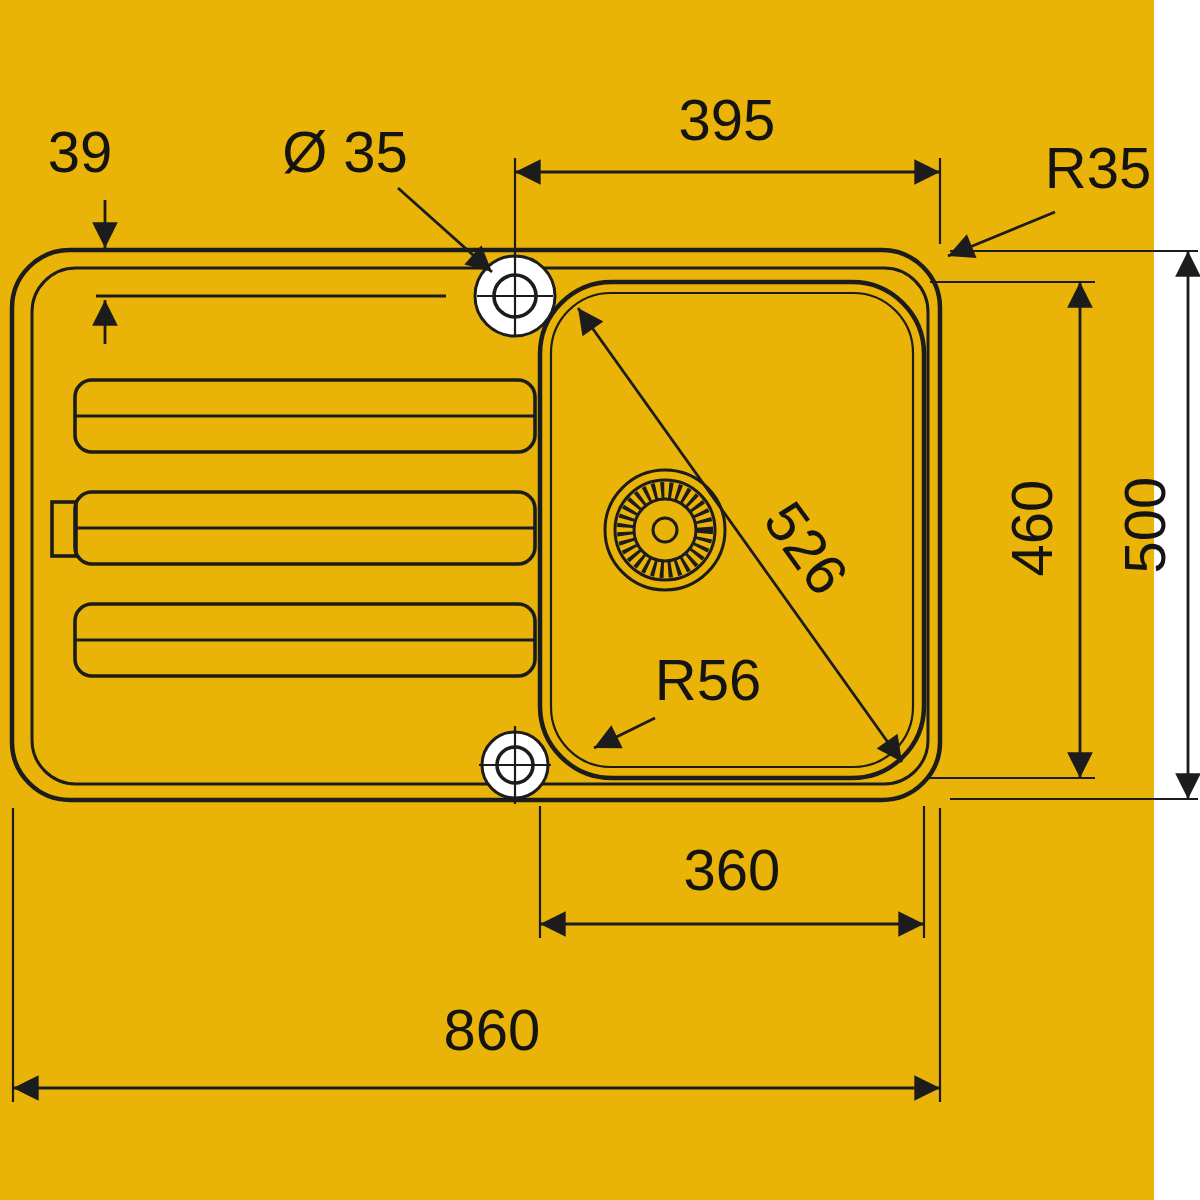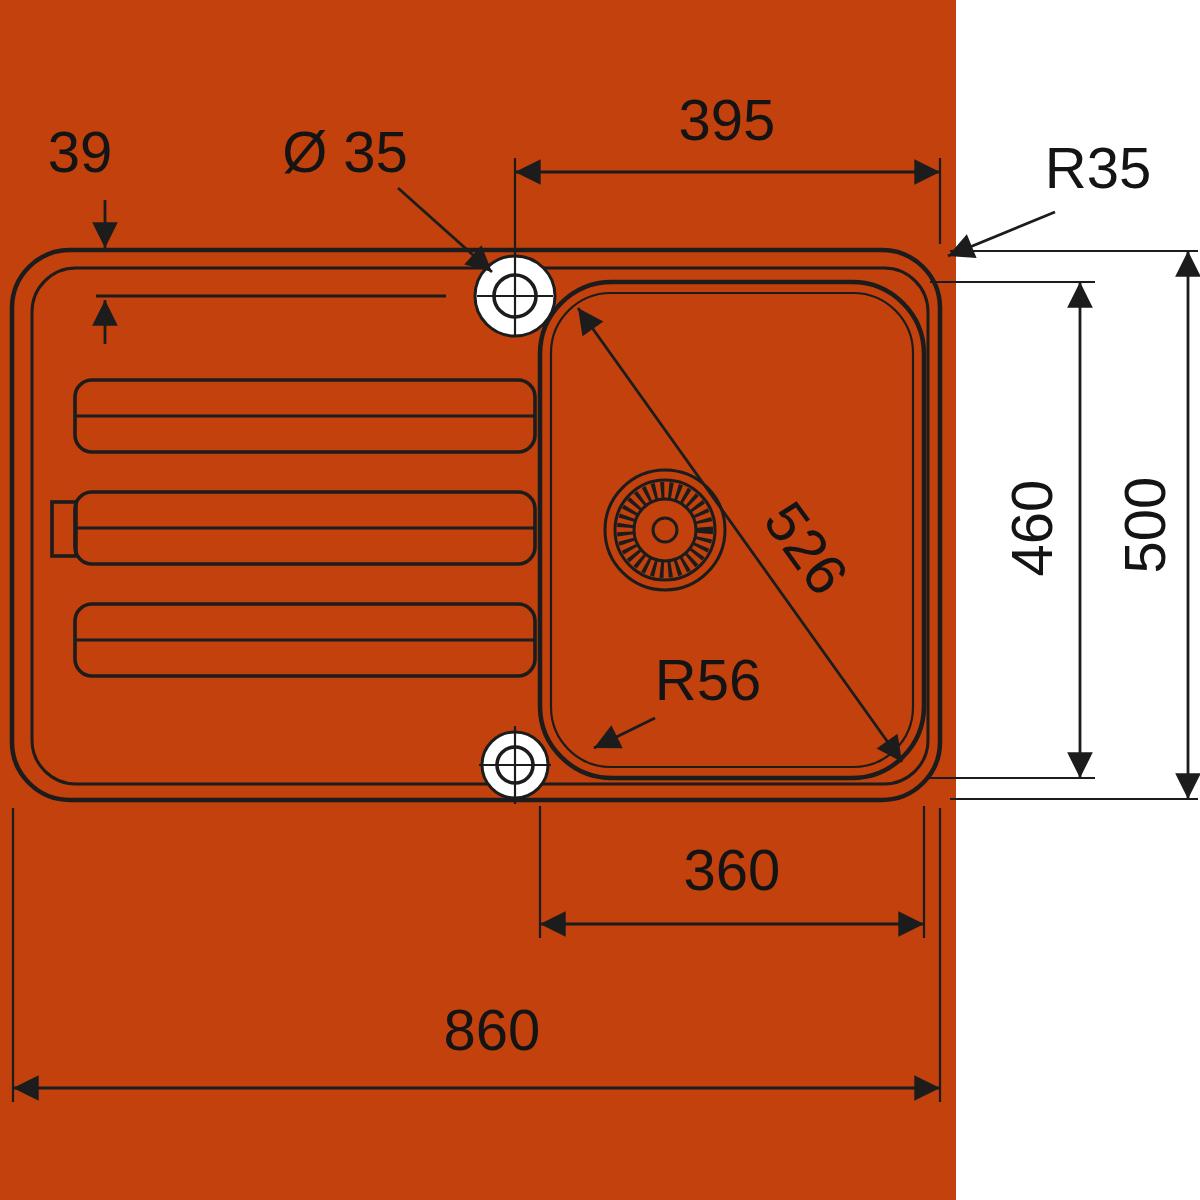"39" .drawing-wrap { background: #c2410c -> #eab308; width: 956px -> 1154px }
